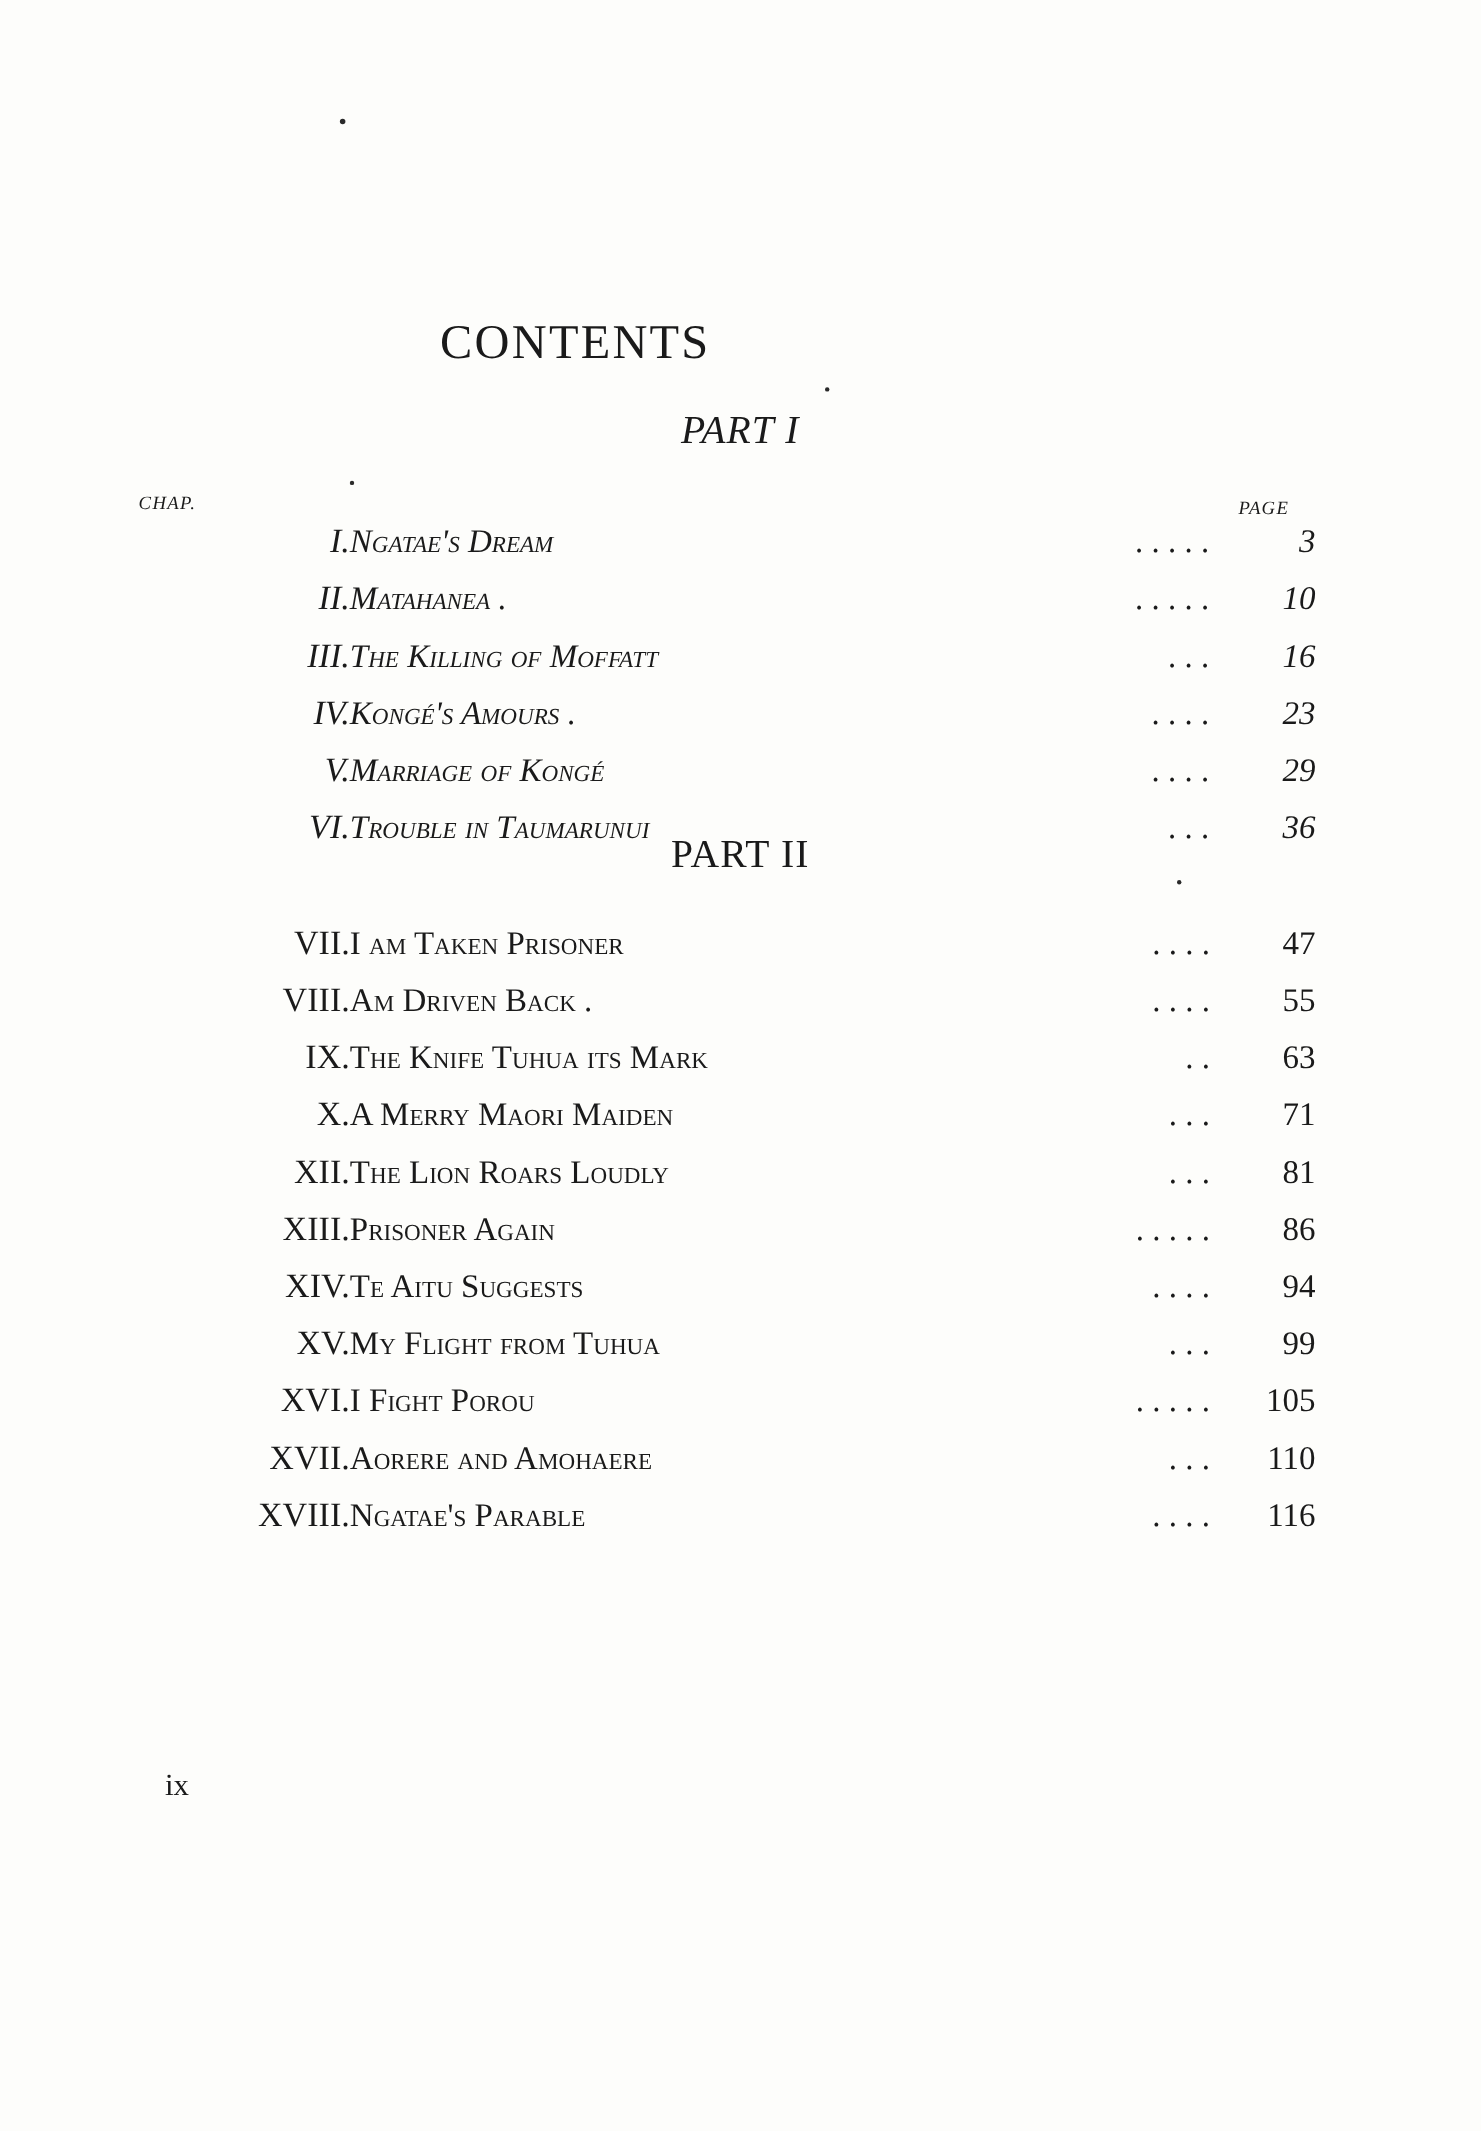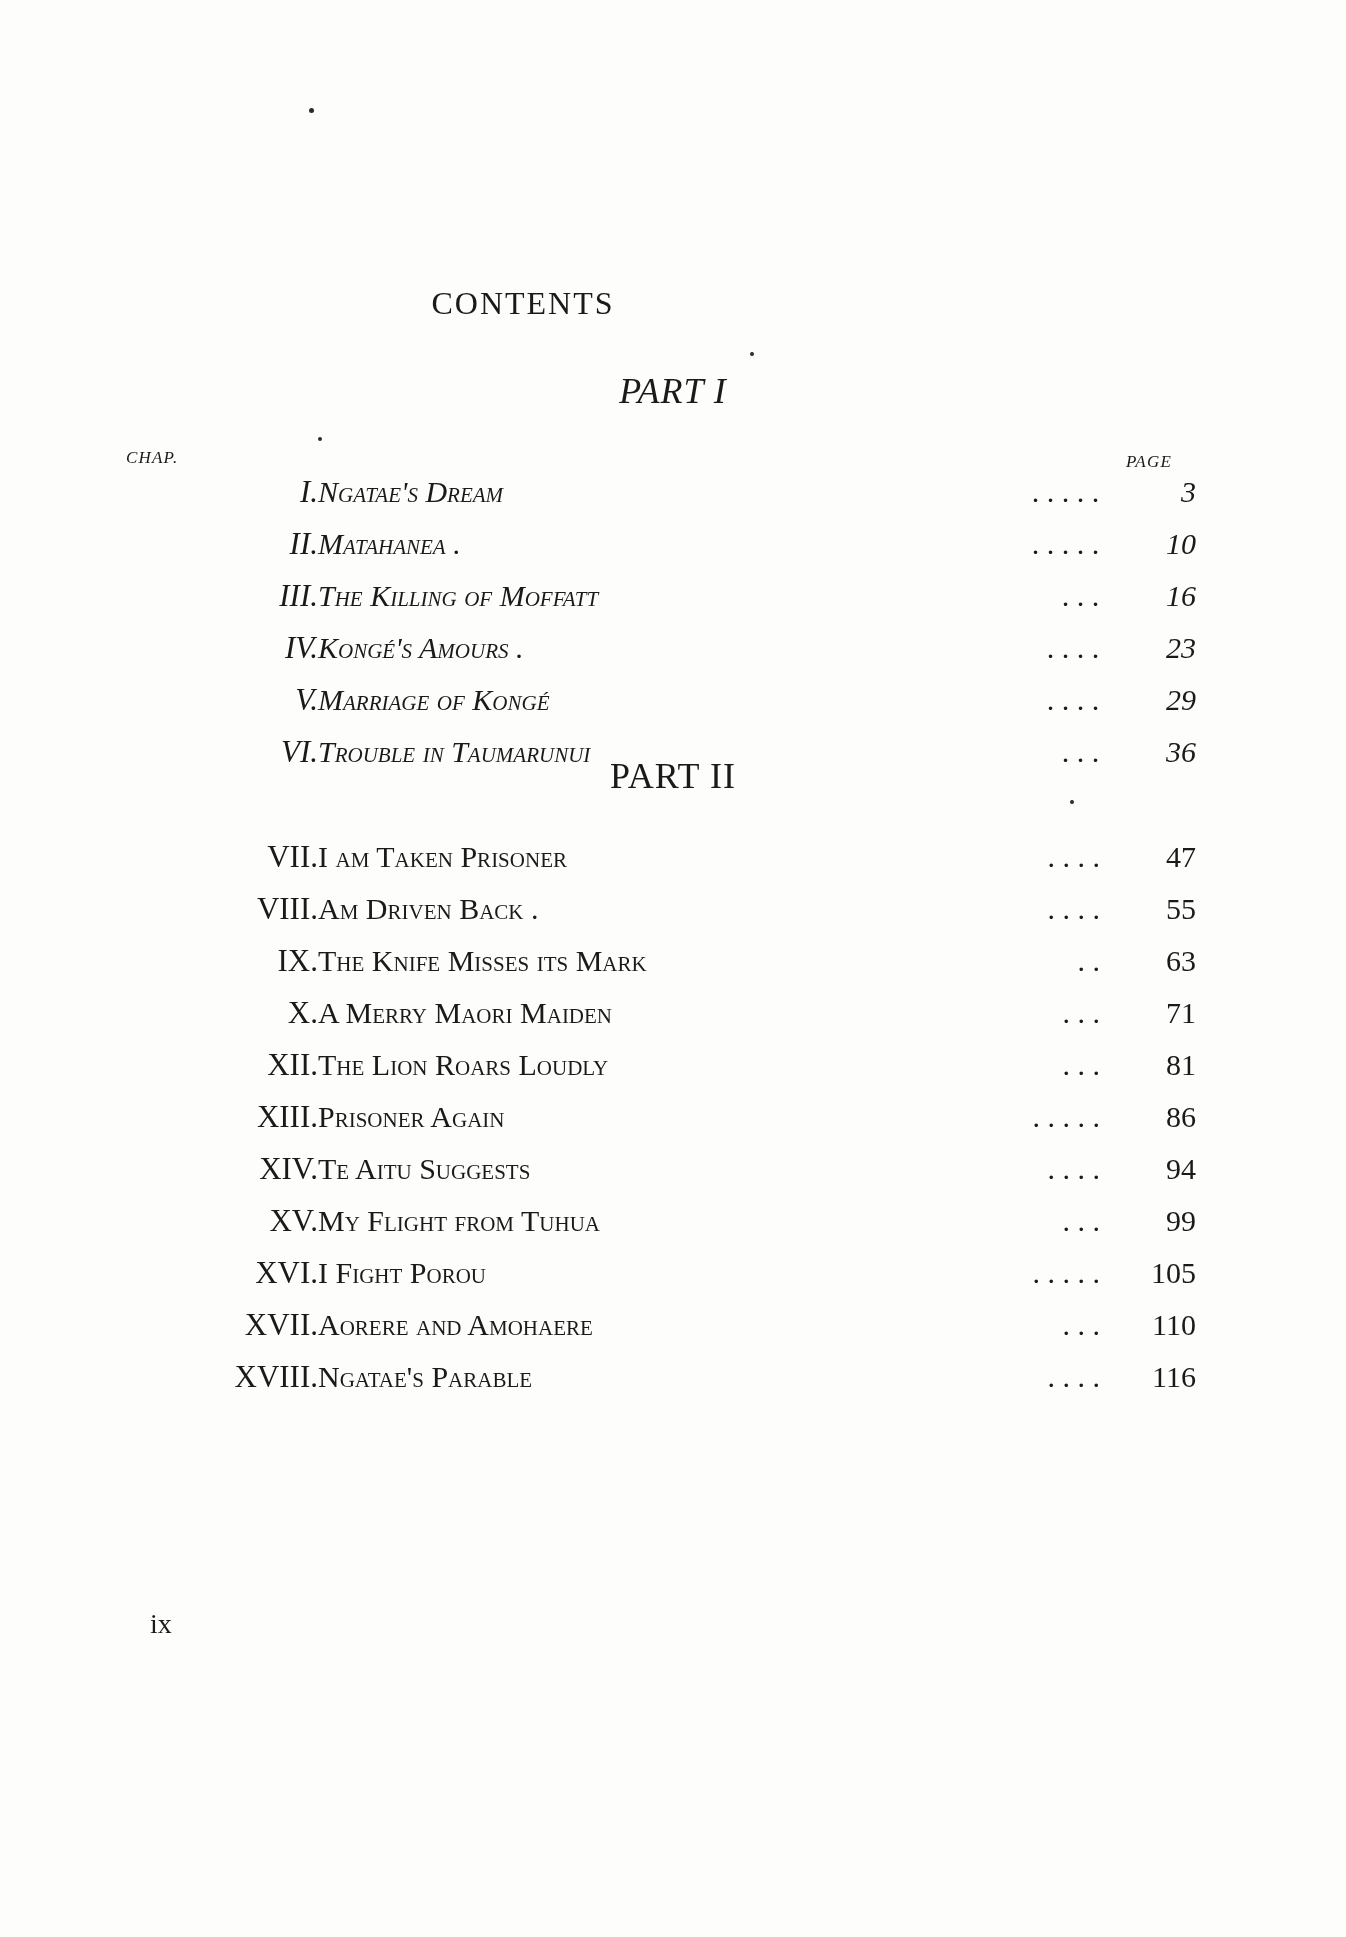"CONTENTS" h1.contents-title { font-size: 32px -> 44px }
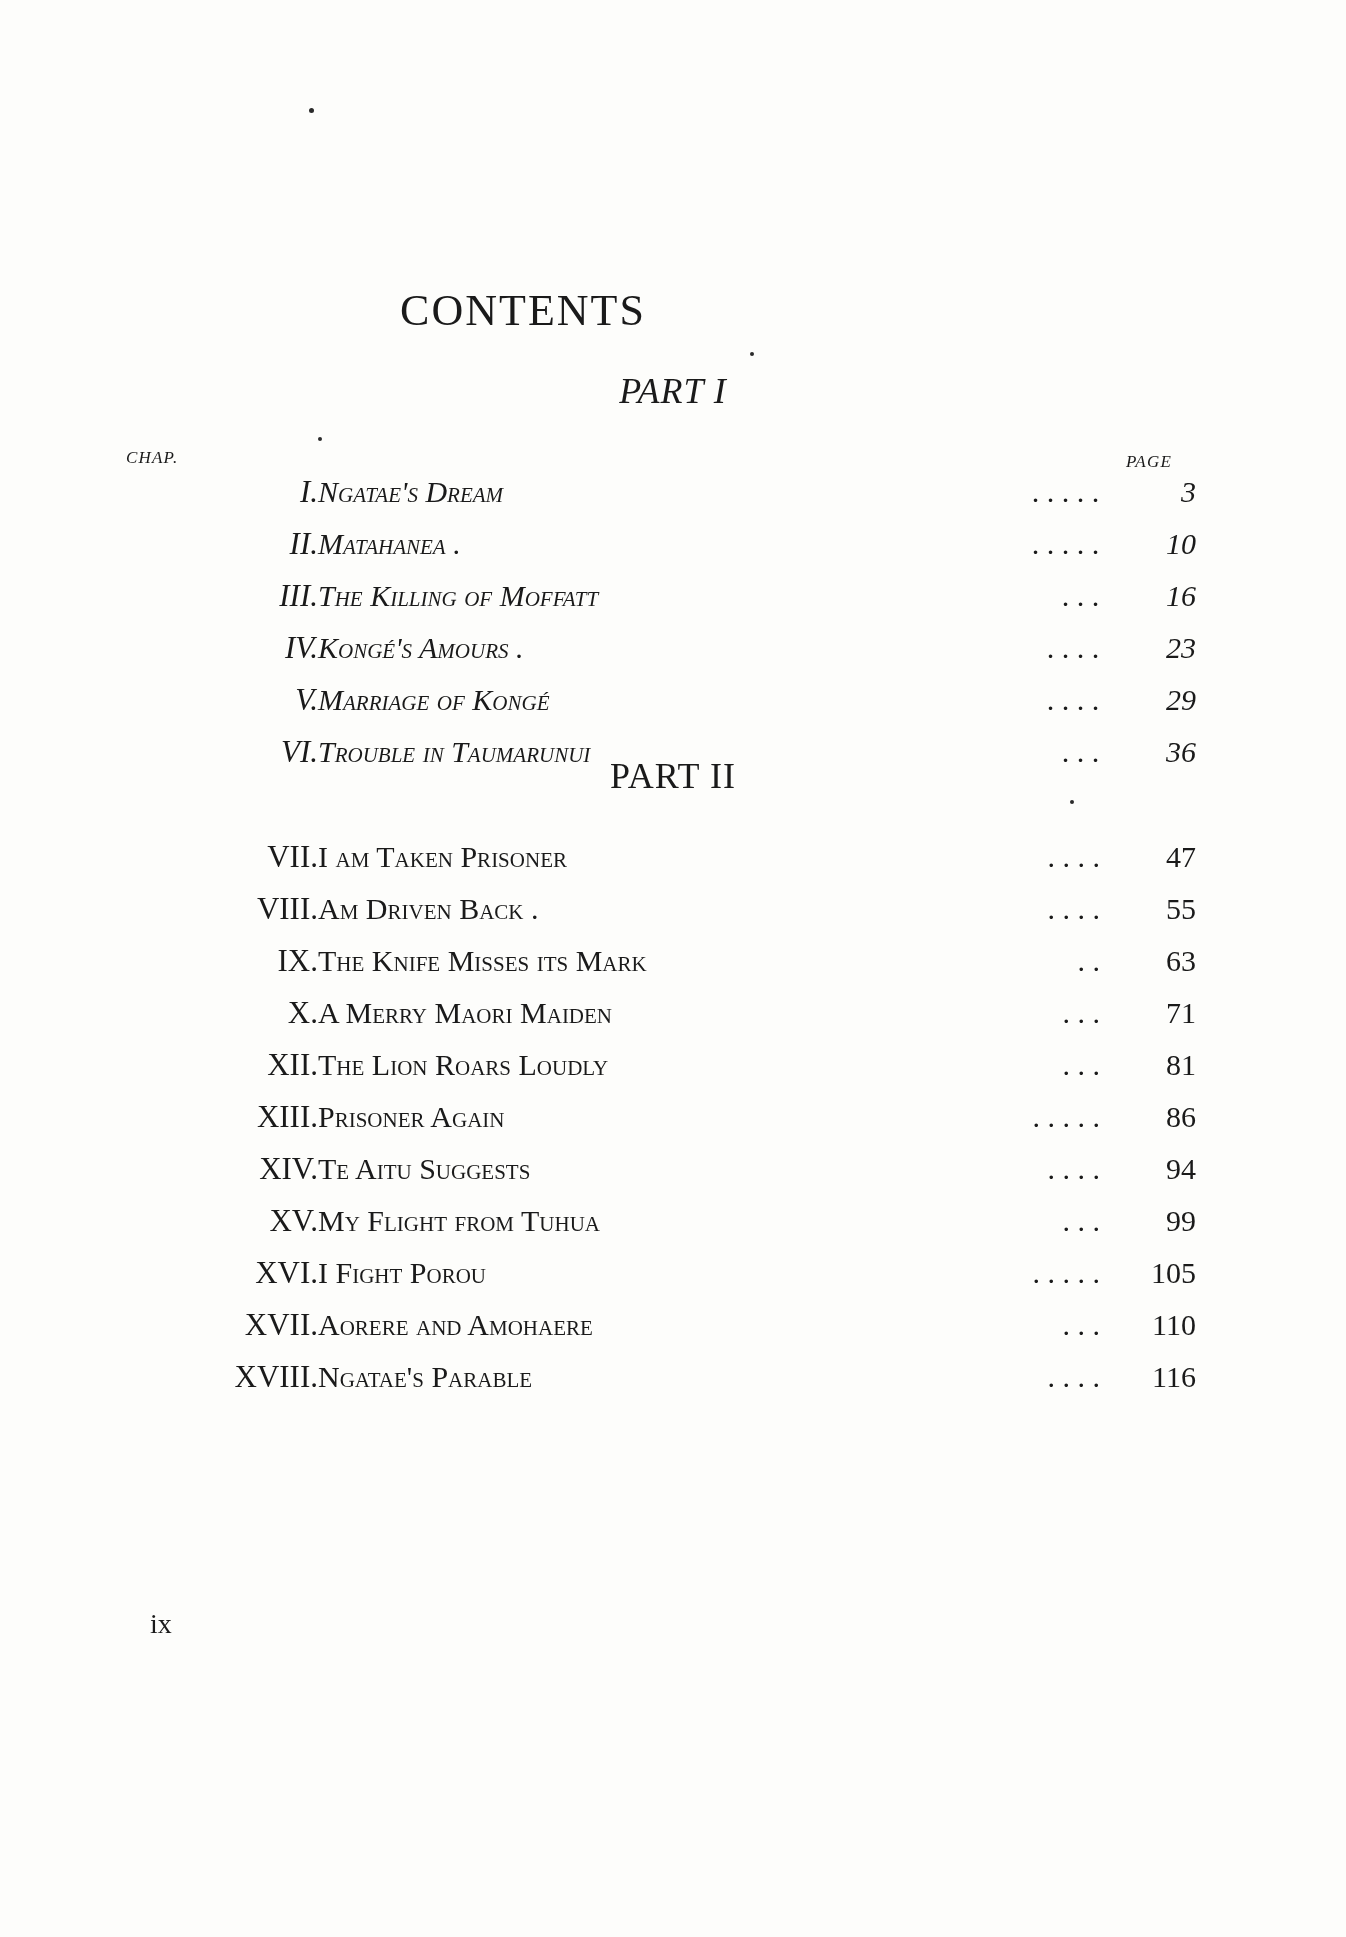"The Knife Misses its Mark" td.title { text: Misses -> Tuhua }
